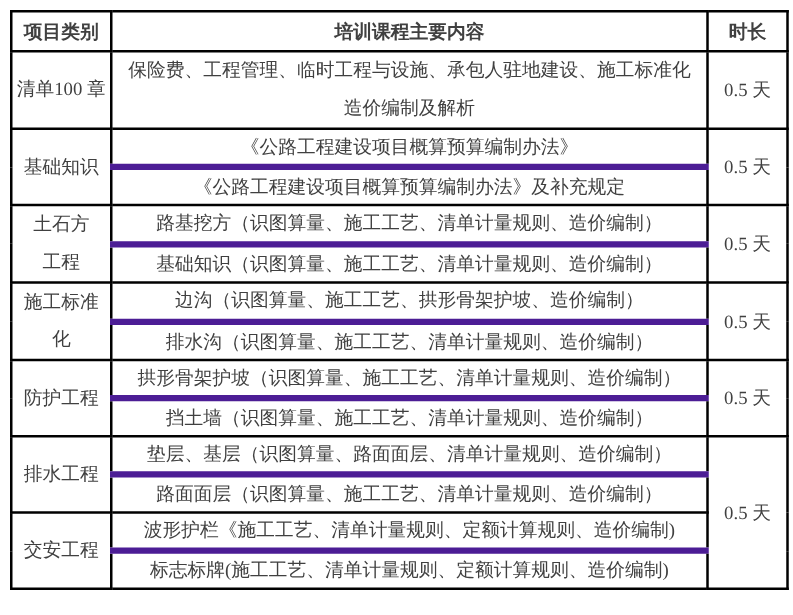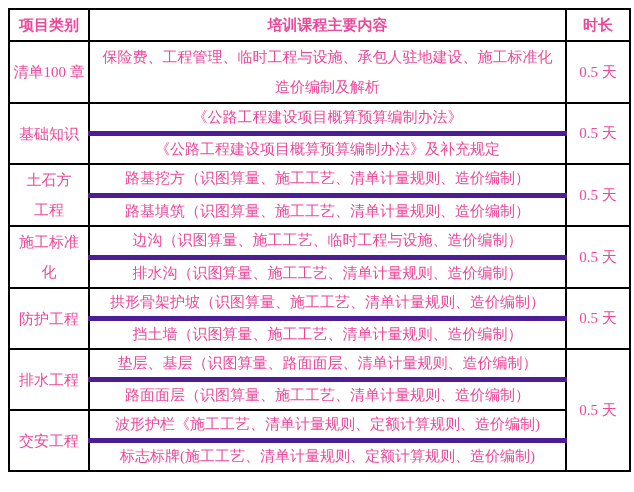"项目类别" .page { color: #ec4899 -> #404040 }
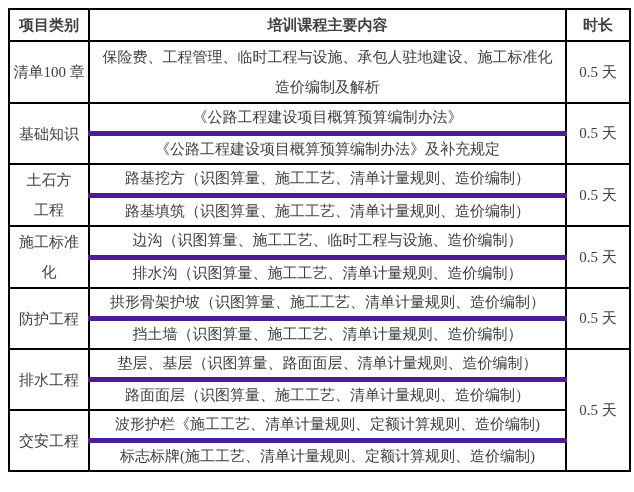"路基填筑（识图算量、施工工艺、清单计量规则、造价编制）" td.thin-top { text: 路基填筑 -> 基础知识 }
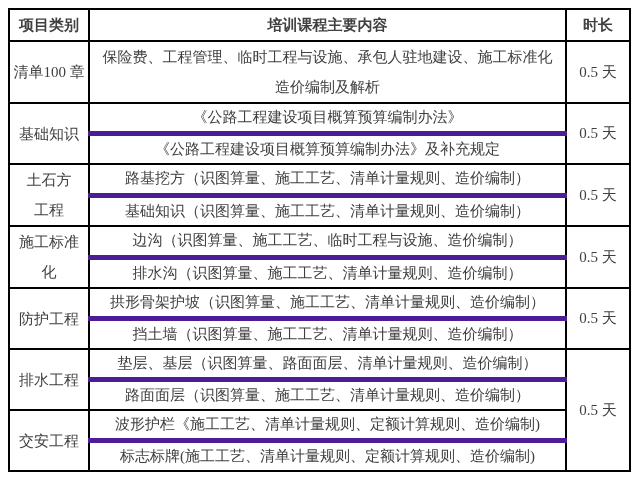"边沟（识图算量、施工工艺、临时工程与设施、造价编制）" td.thin-bottom { text: 临时工程与设施 -> 拱形骨架护坡 }
